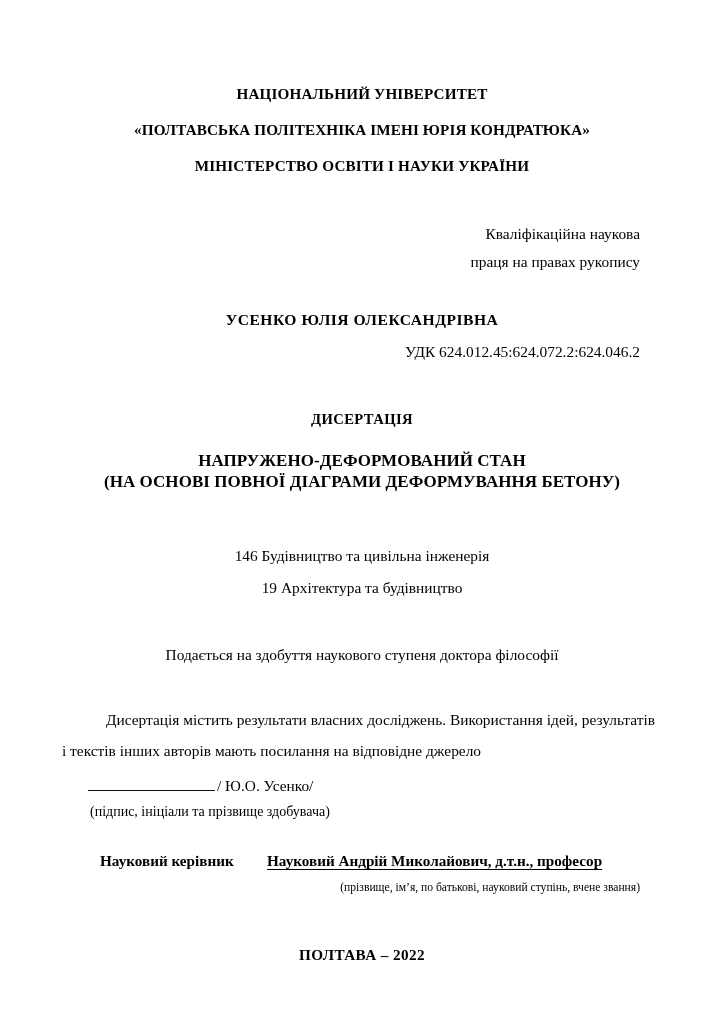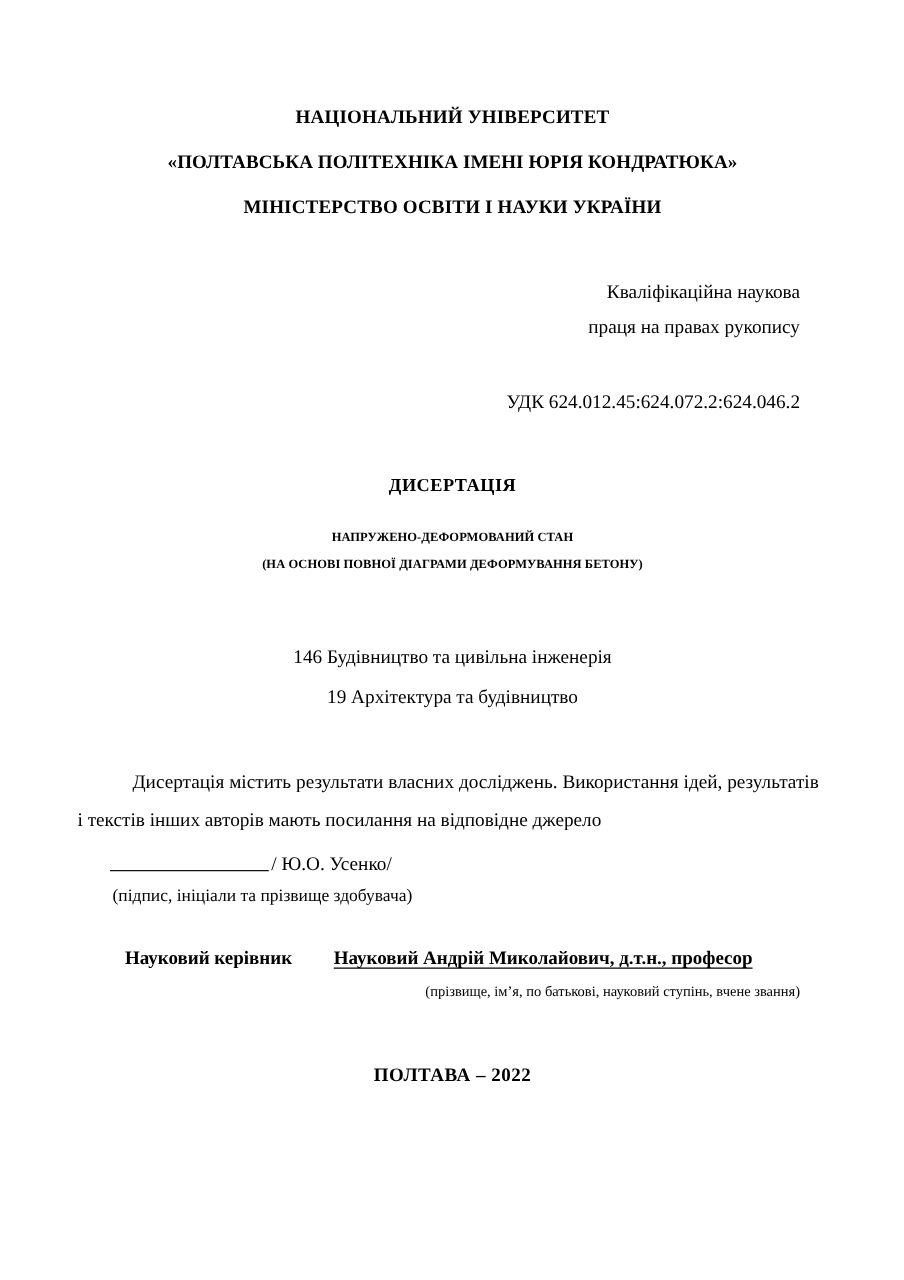"УСЕНКО ЮЛІЯ ОЛЕКСАНДРІВНА" div.author-name { html: none -> <div>УСЕНКО ЮЛІЯ ОЛЕКСАНДРІВНА</div> }
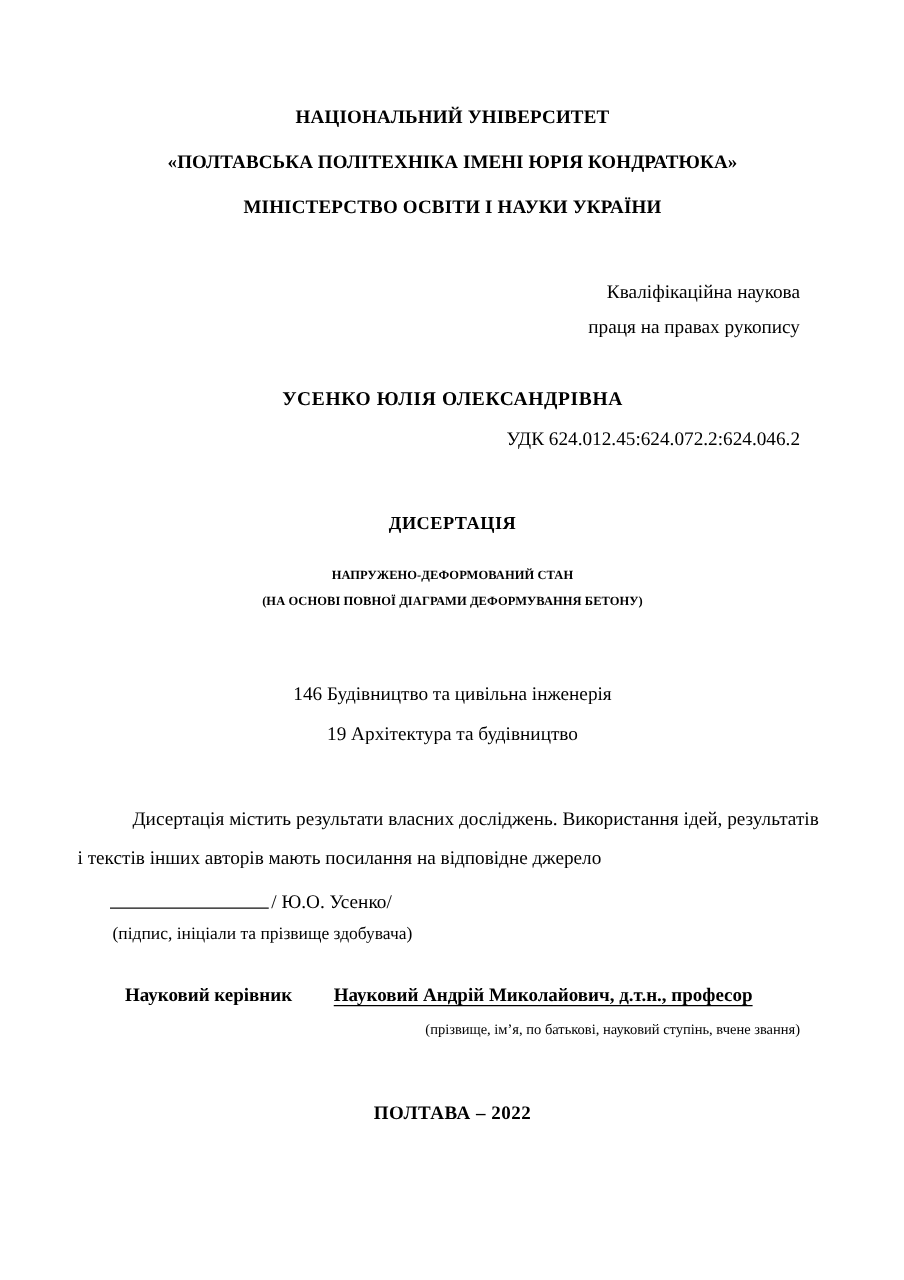"НАПРУЖЕНО-ДЕФОРМОВАНИЙ СТАН" .title-line { font-size: 10px -> 17px }
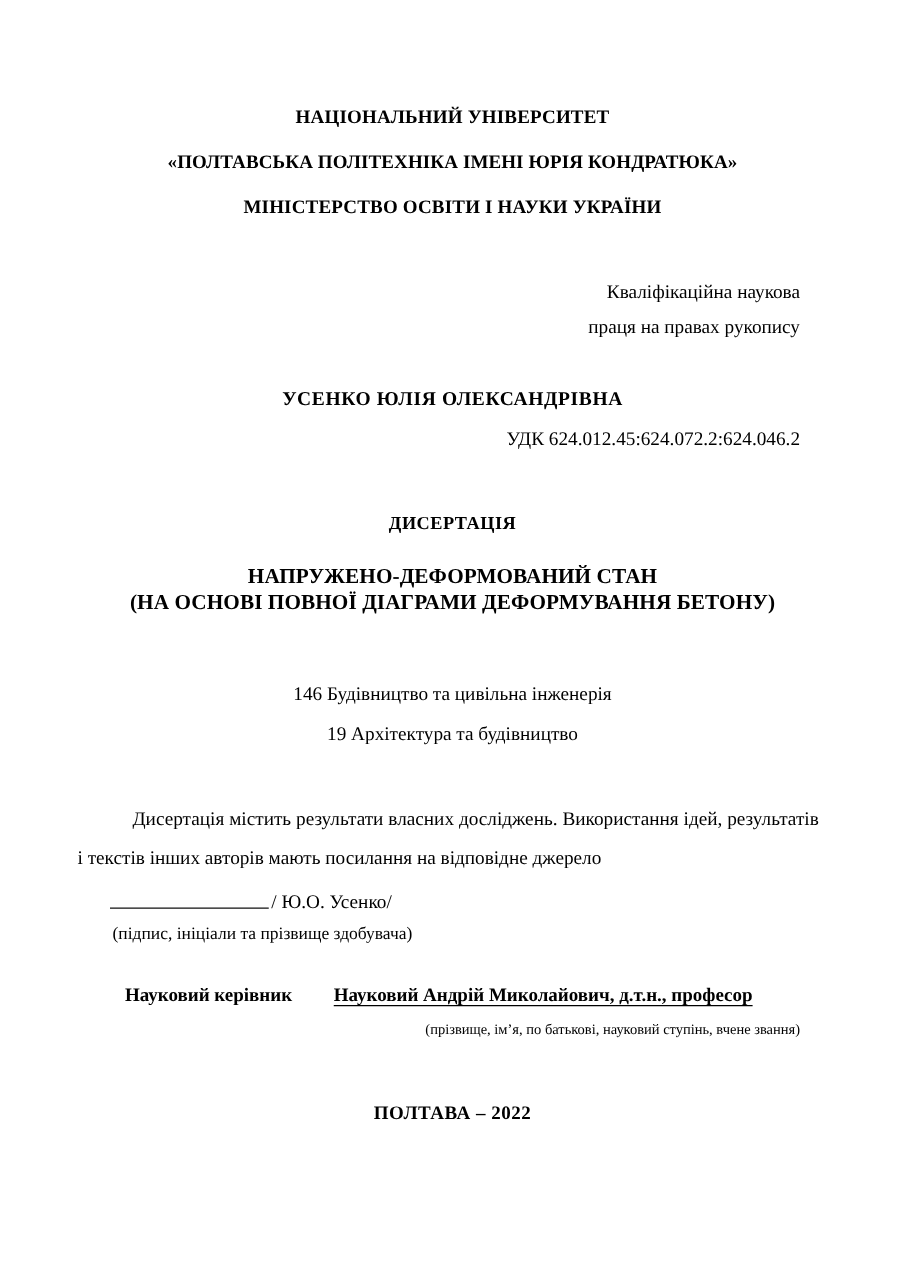"Подається на здобуття наукового ступеня" div.submit-line { html: none -> <div>Подається на здобуття наукового ступеня доктора філософії</div> }
